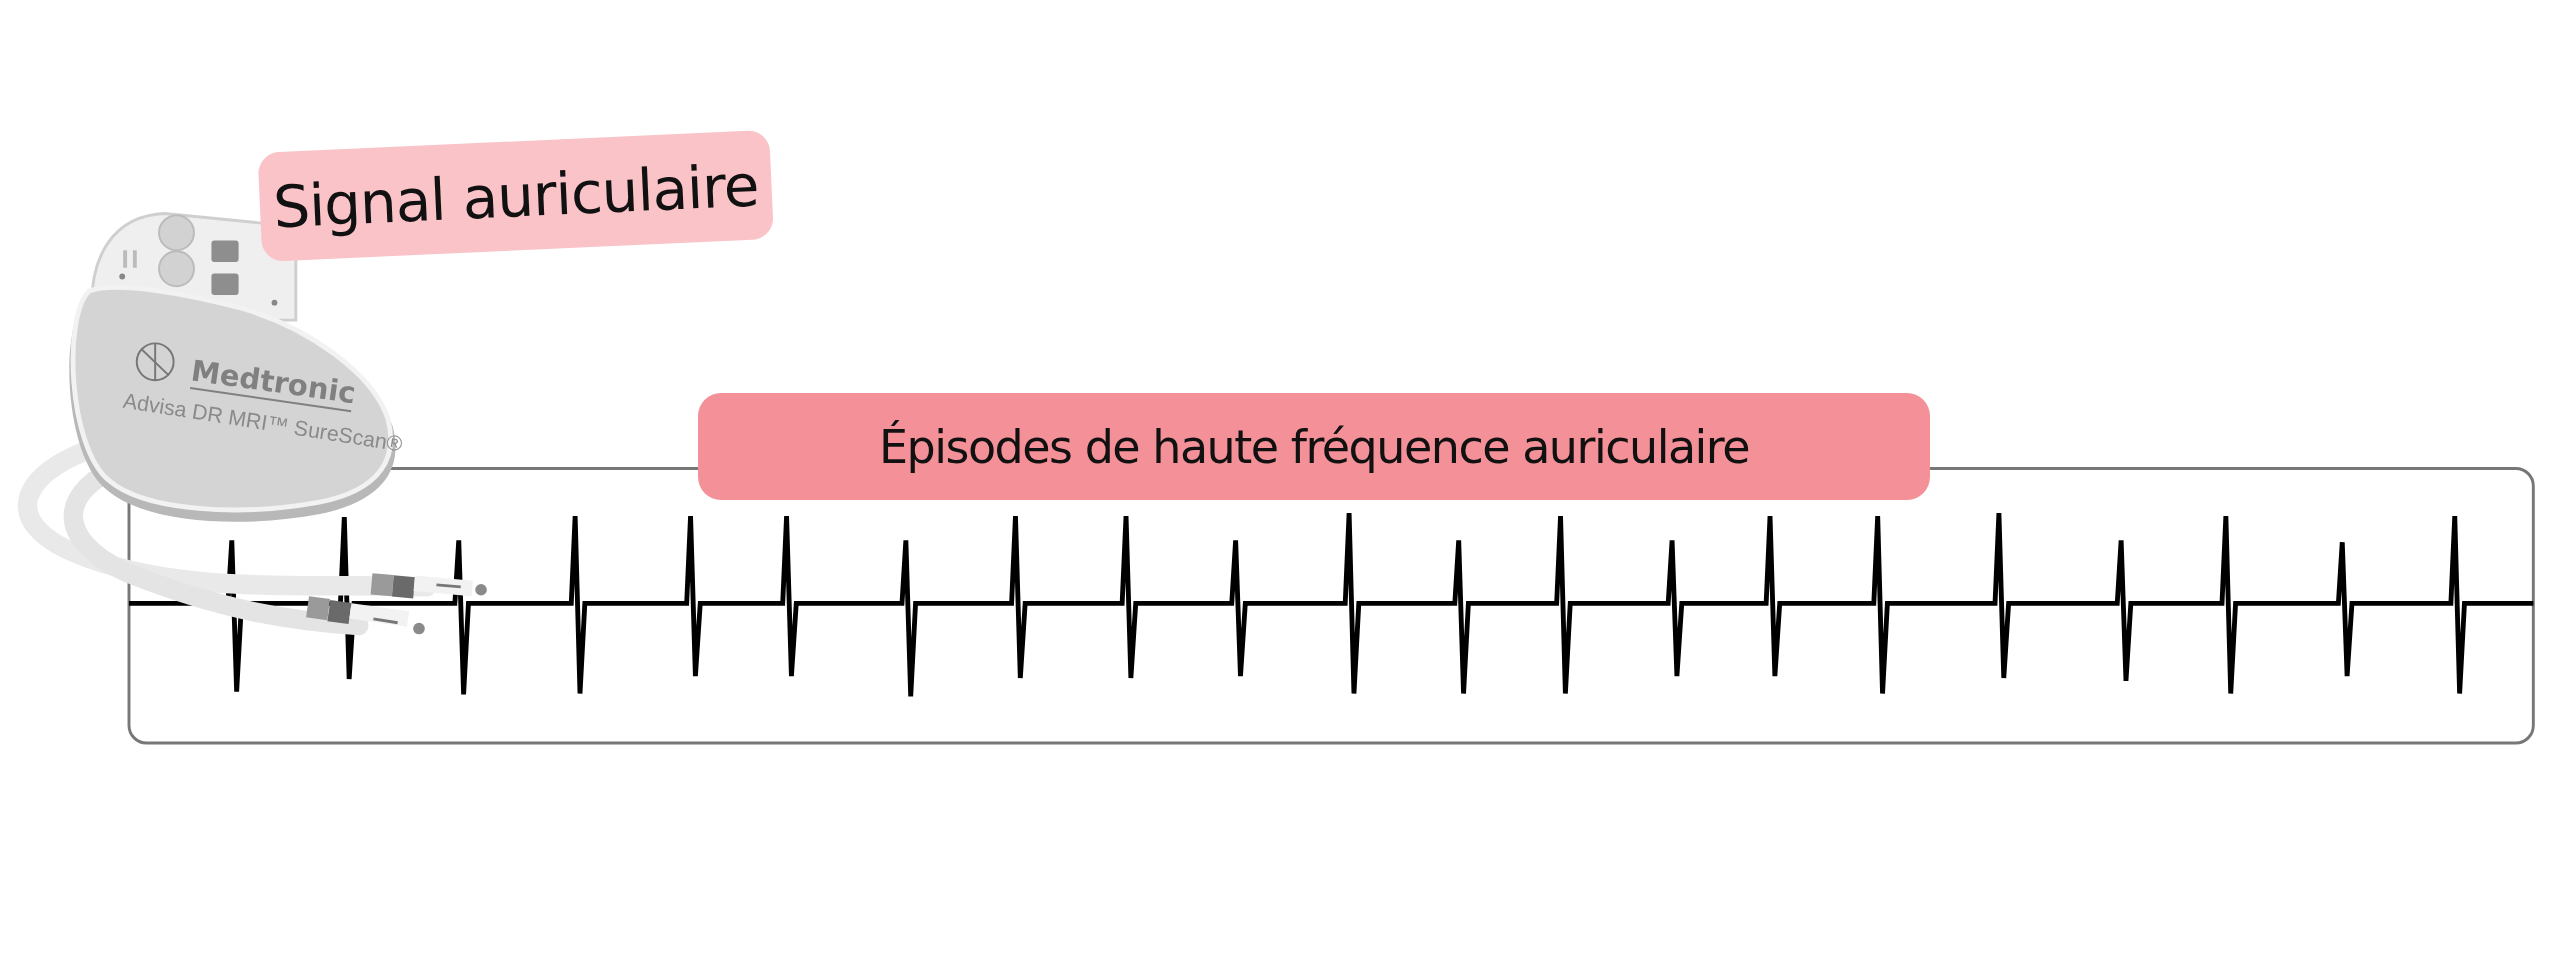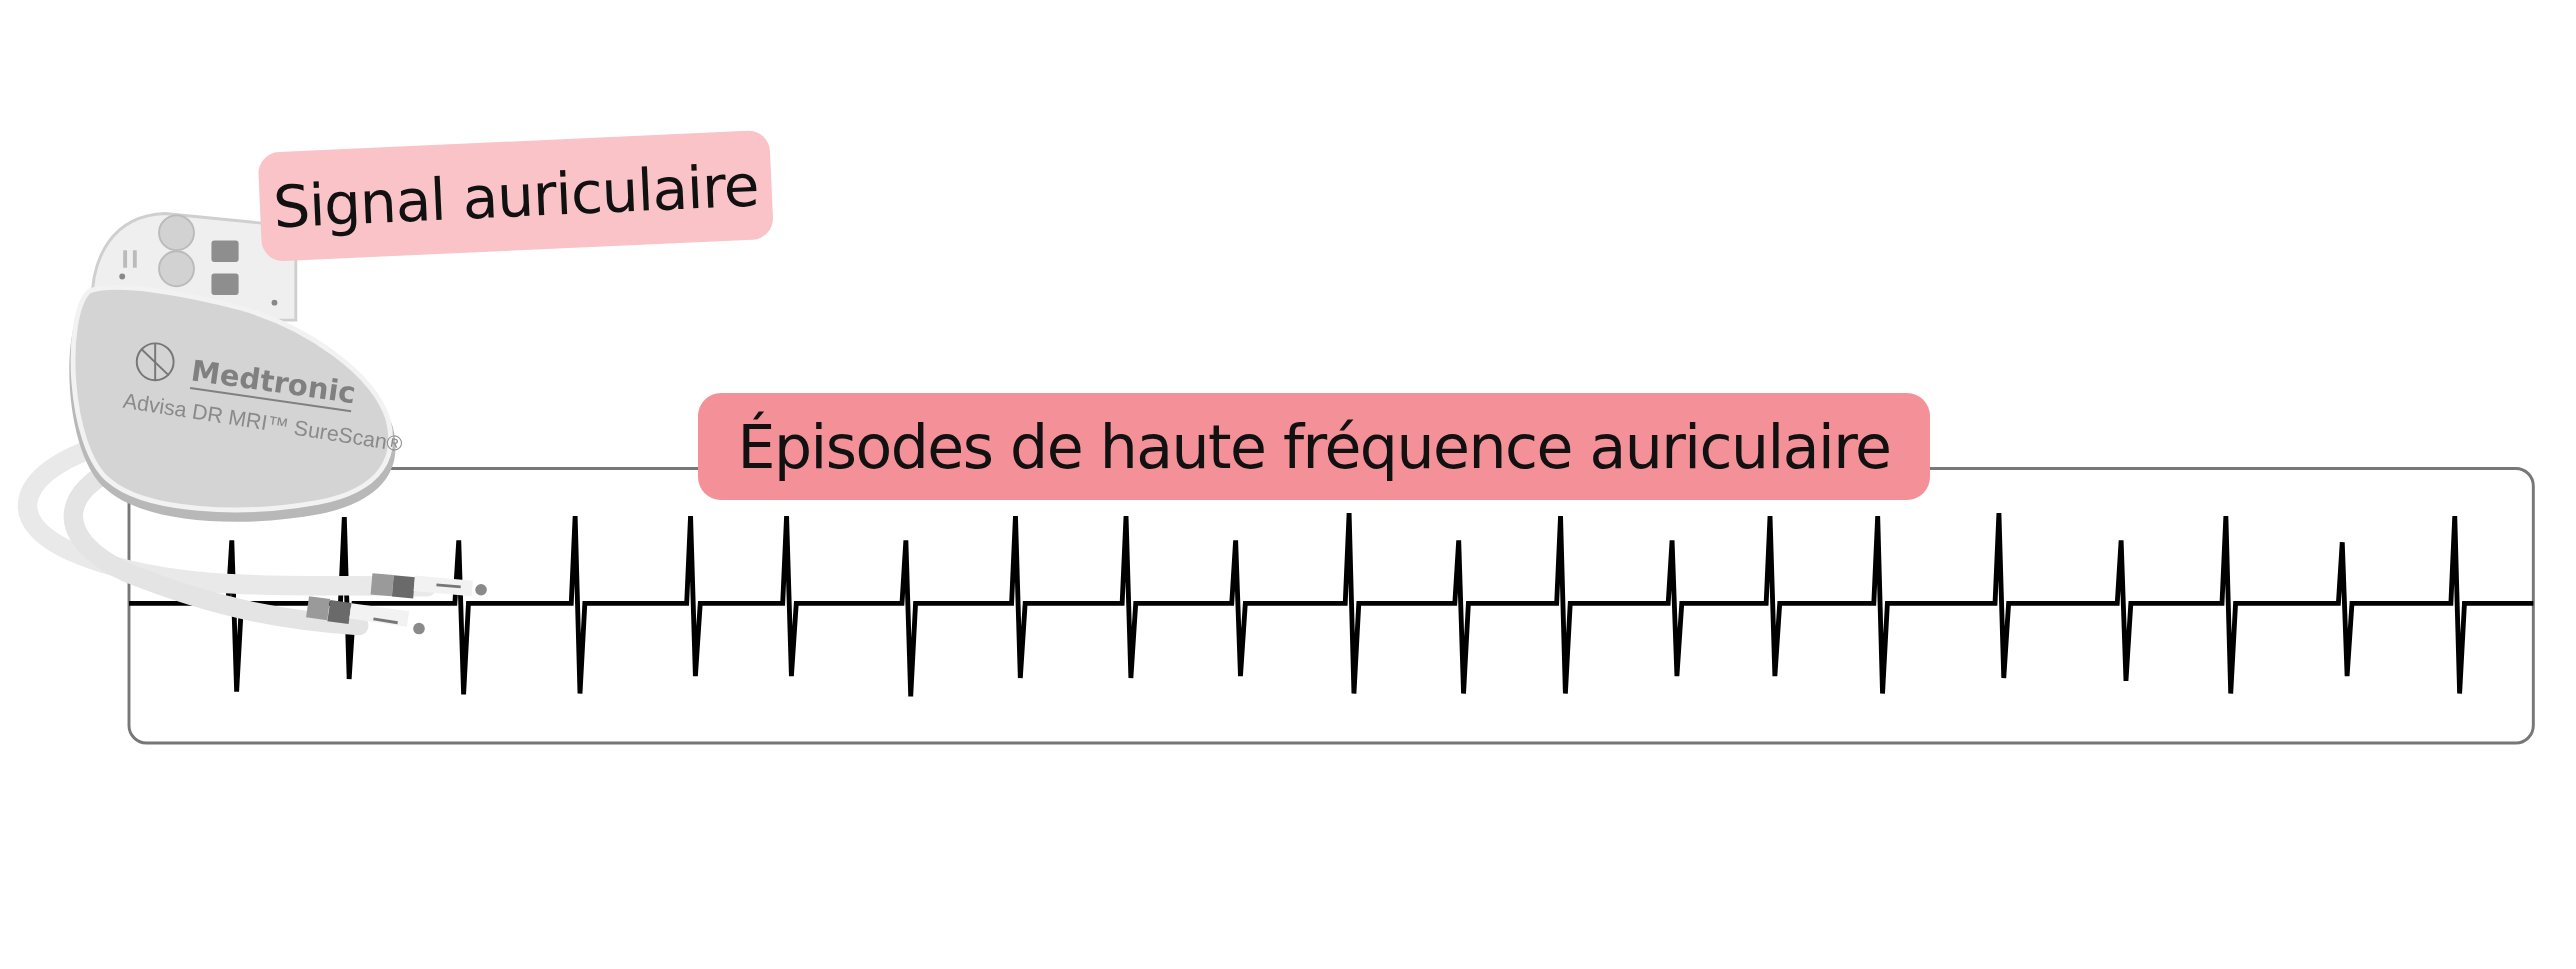"Épisodes de haute fréquence auriculaire" .label-episodes { font-size: 60px -> 46px }
